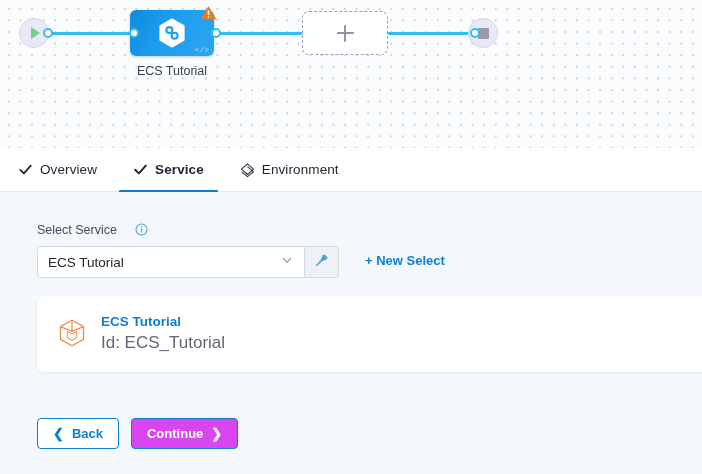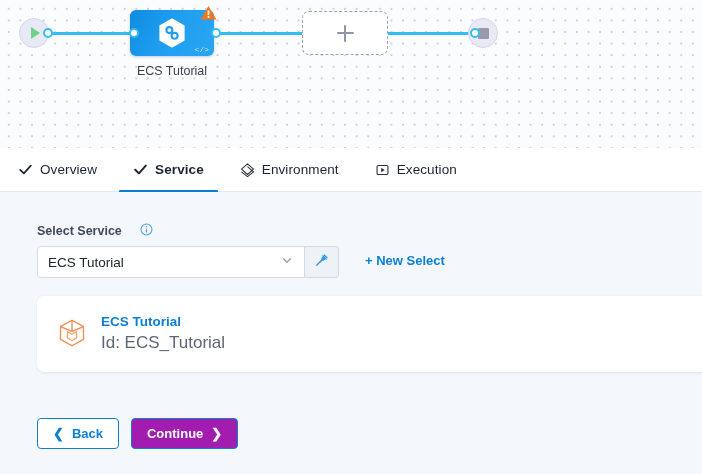"Execution" div.tab { html: <div> <span> <svg> <rect></rect> <path></path> </svg> </span> <span>Execution</span> </div> -> none }
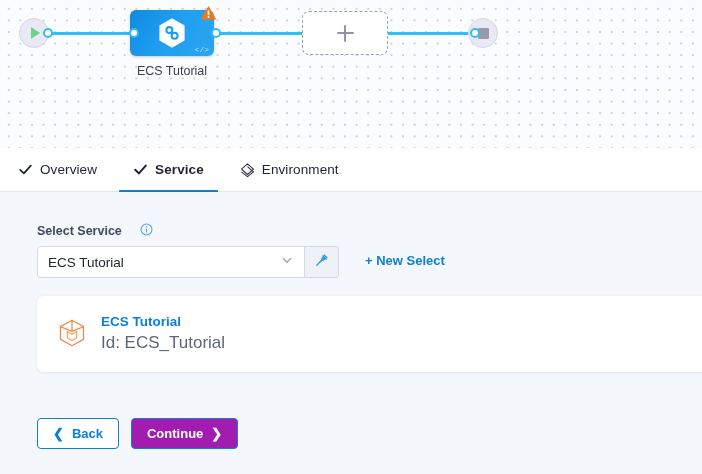"Select Service" .field-label { align-items: center -> none; font-weight: bold -> normal }
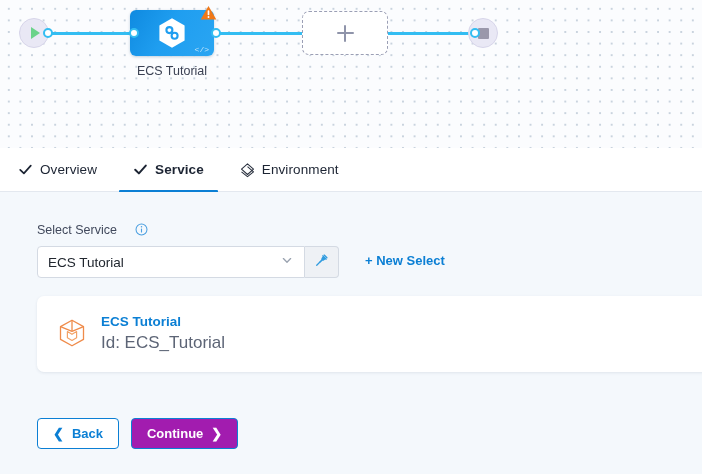"Continue" .btn-continue { background: #a21caf -> #d946ef }
